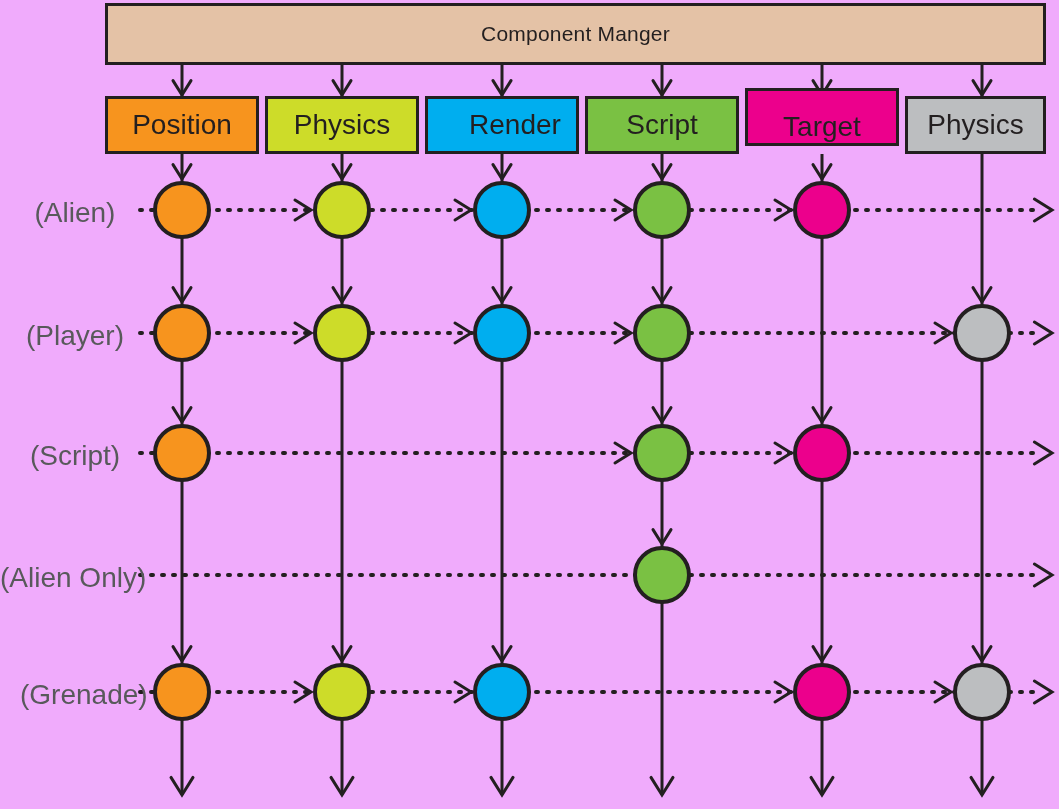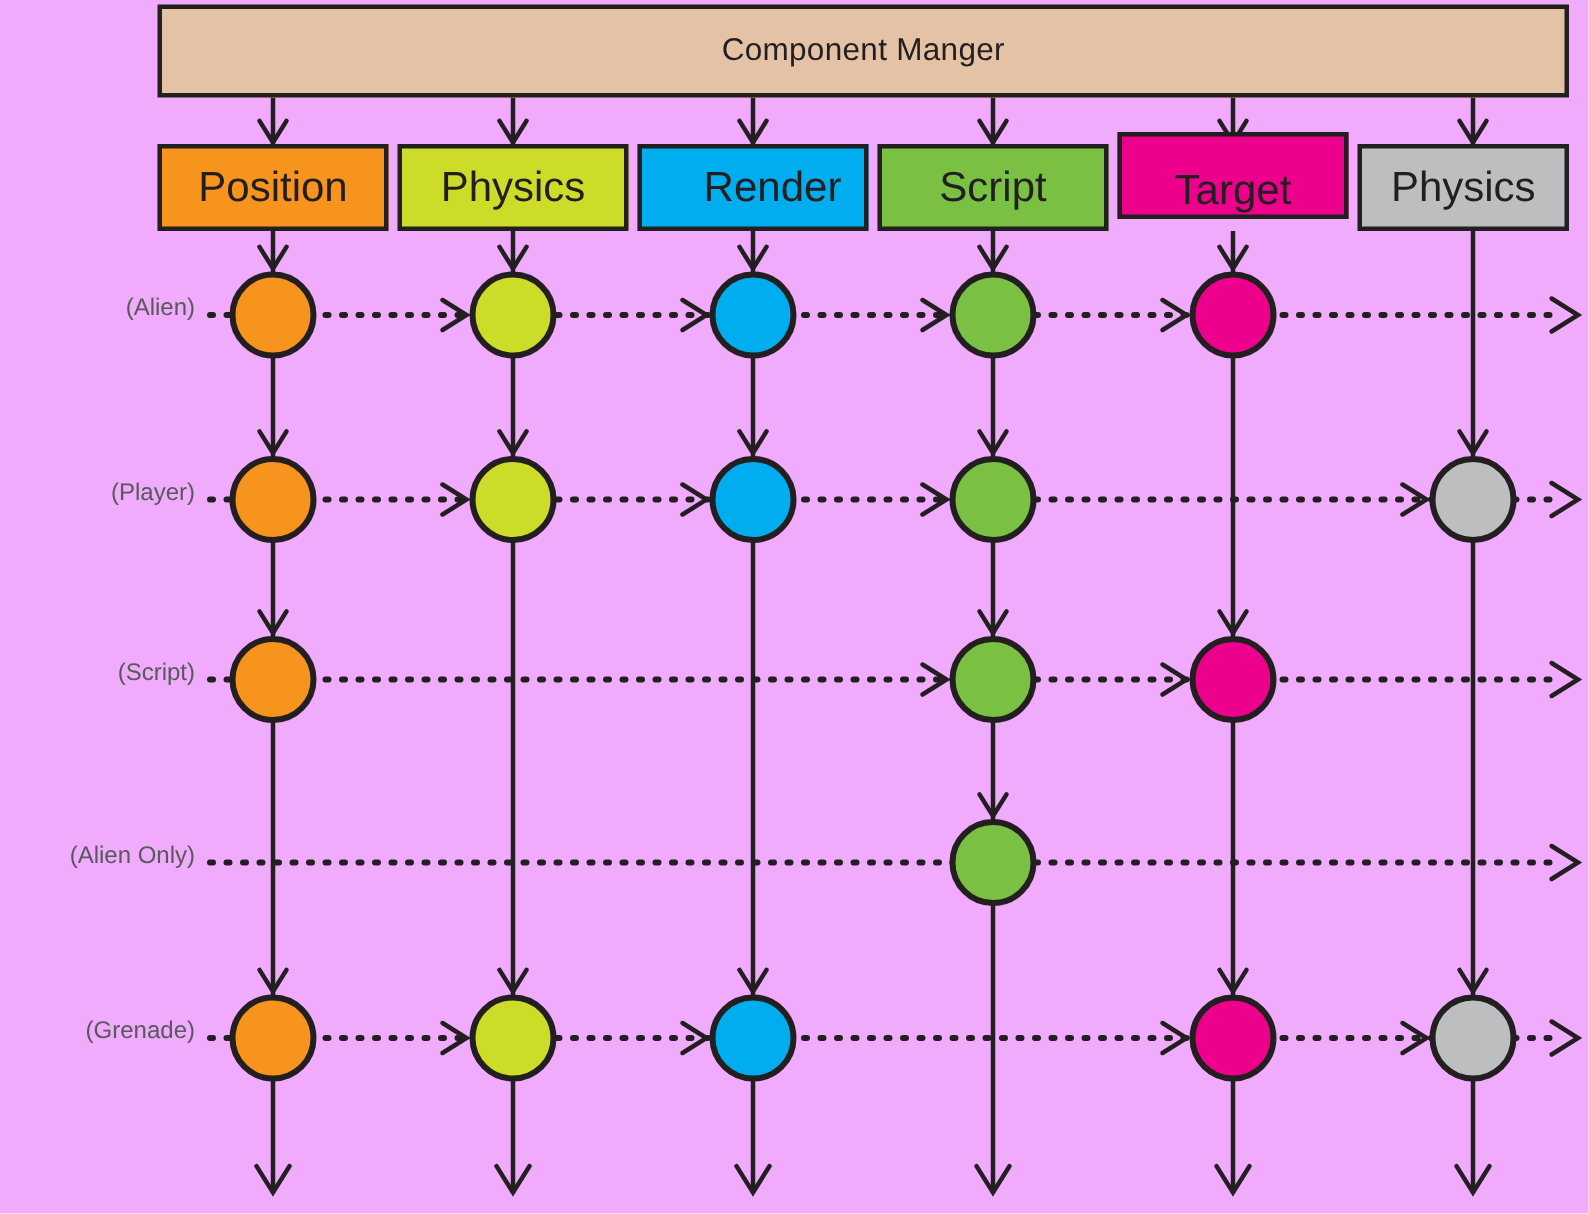"(Alien)" .row-label { font-size: 16px -> 28px; text-align: right -> center }
